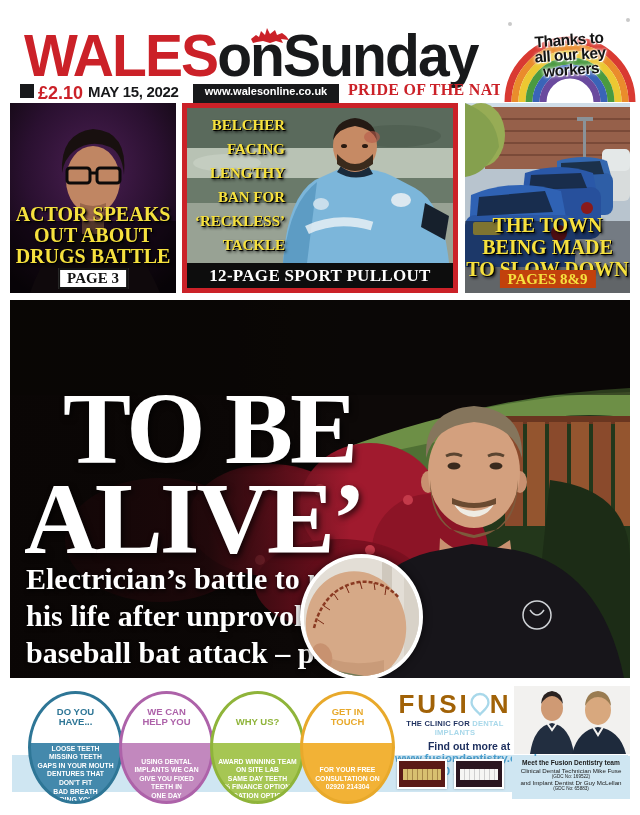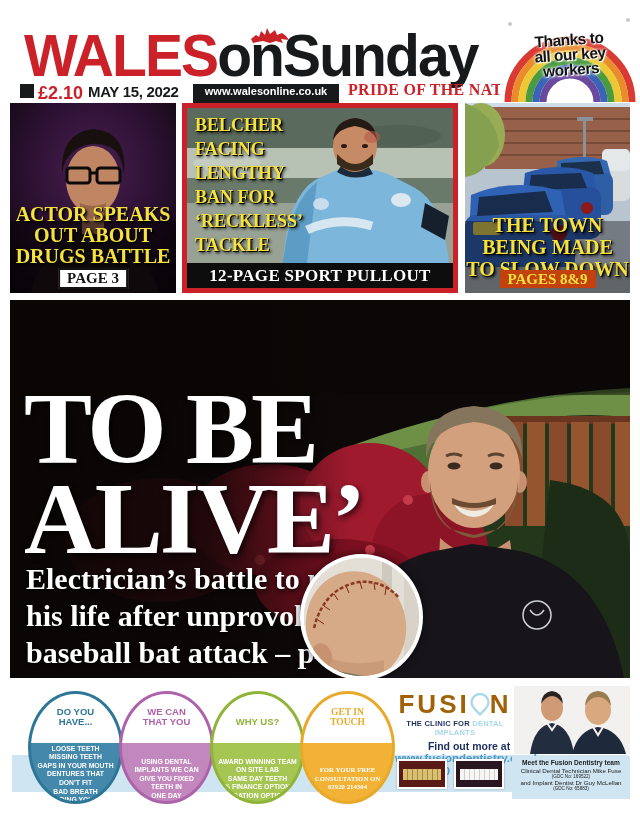"BELCHER" #tease-head-mid { font-size: 18px -> 15px; text-align: left -> right }
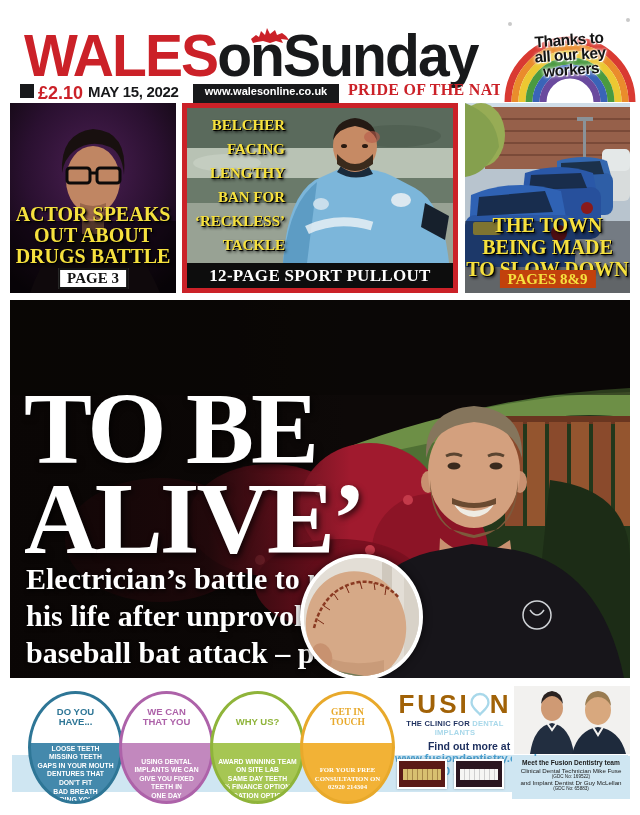"TO BE" #hl2 { margin-left: none -> 39px }
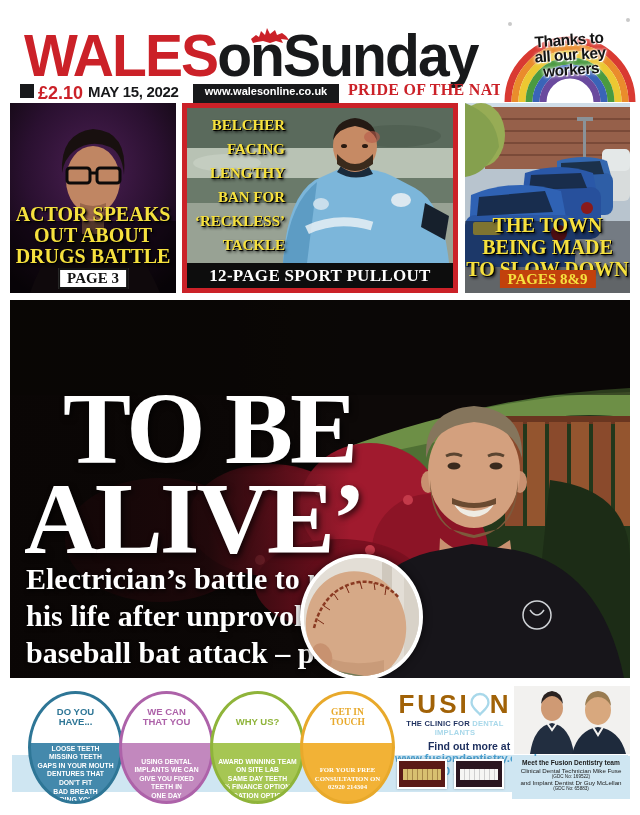"WE CAN" div.circle-top { text: THAT -> HELP }
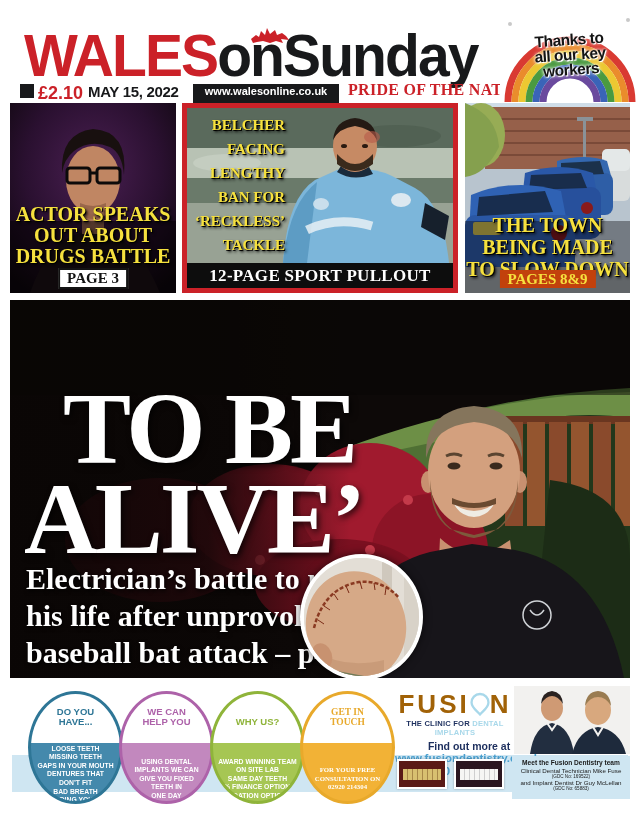"GET IN" #circle-4 { font-family: Liberation Serif, serif -> none }
